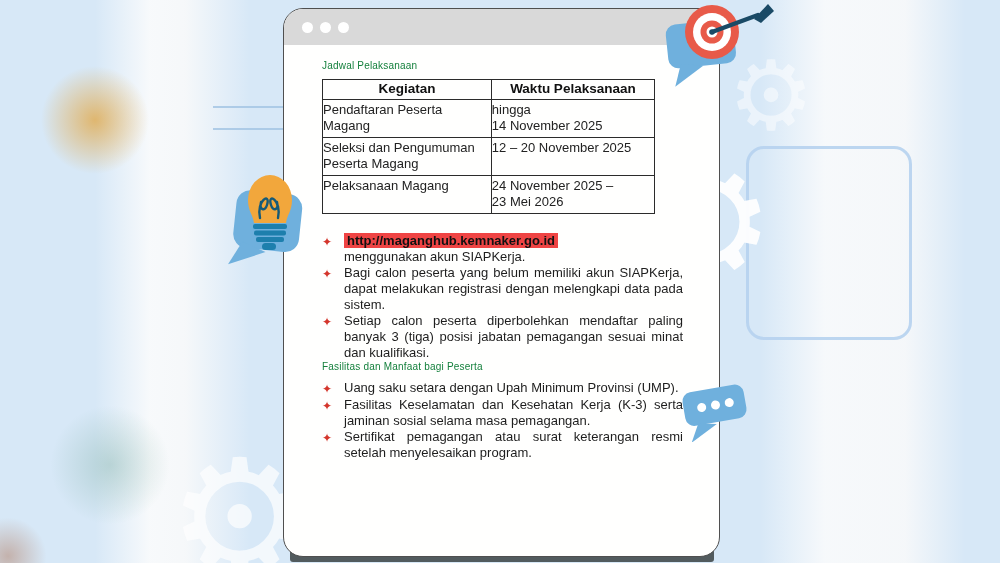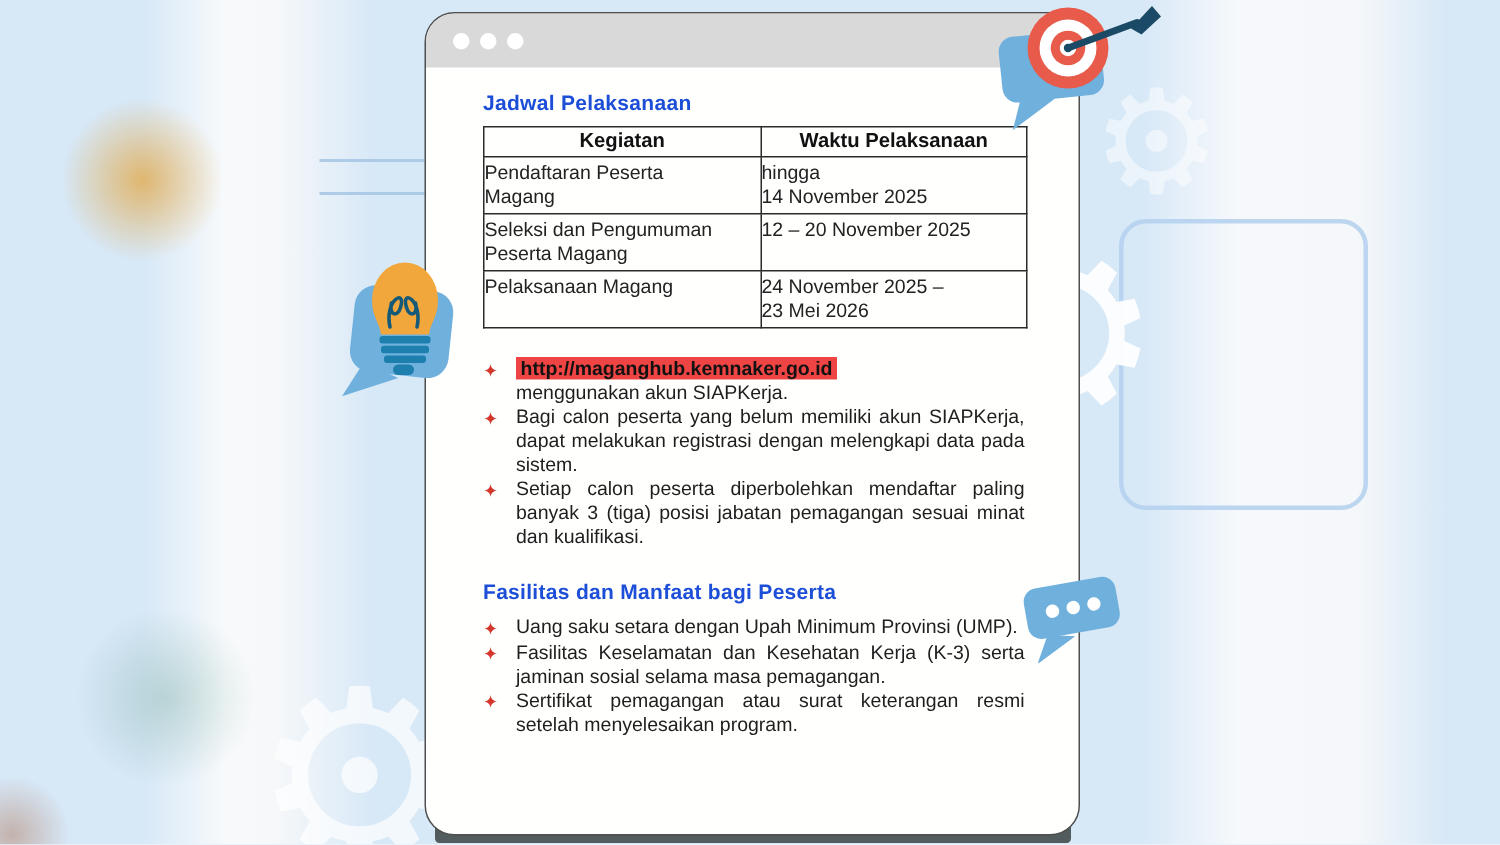"Jadwal Pelaksanaan" .section-title { color: #1d4ed8 -> #15803d; font-size: 14px -> 10px; font-weight: 700 -> 400 }
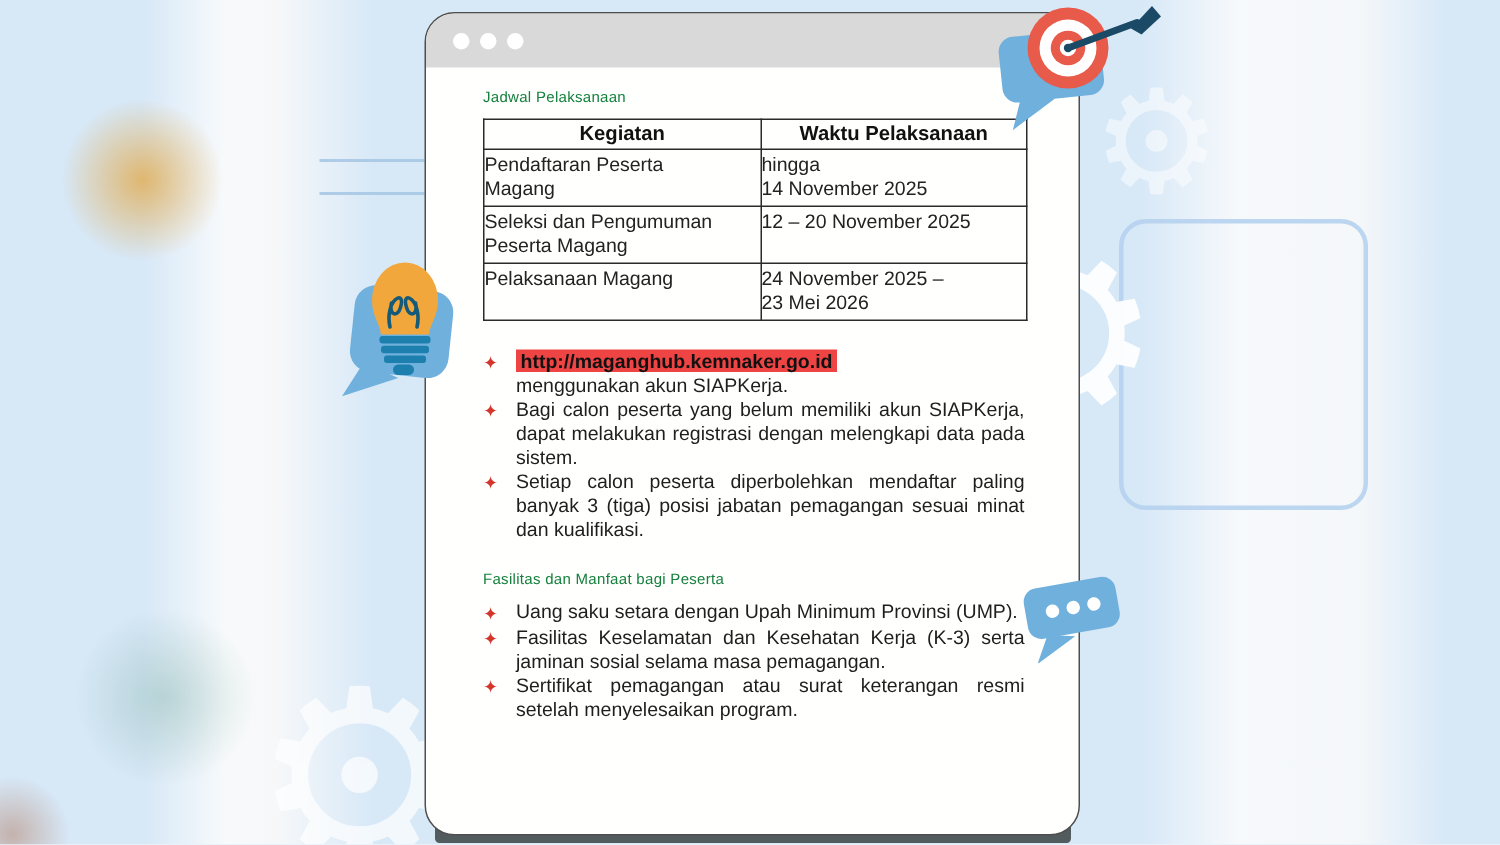"Kegiatan" table.schedule { width: 363px -> 333px }
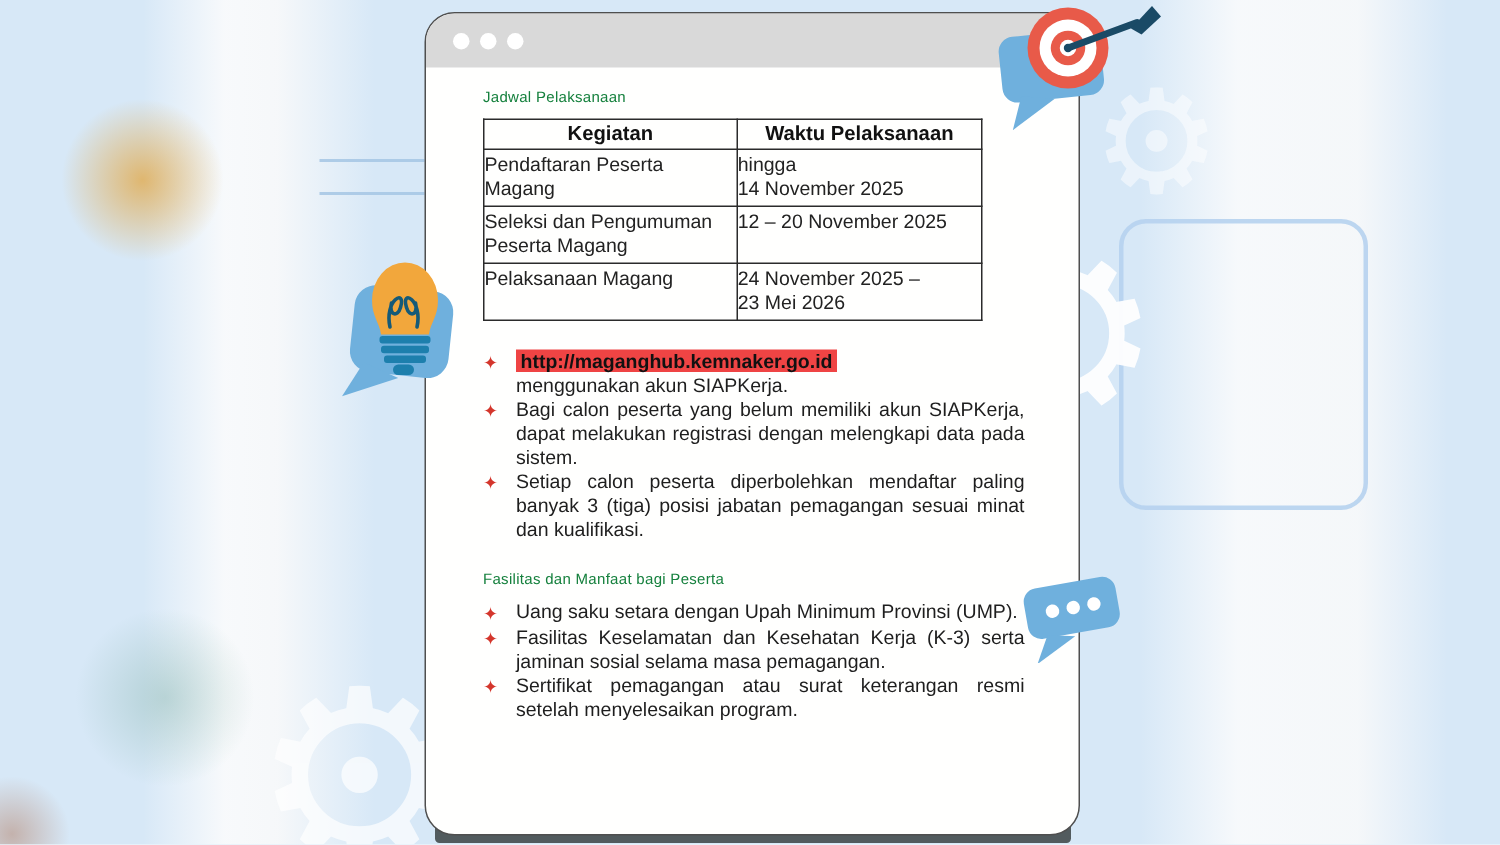"Fasilitas dan Manfaat bagi Peserta" .section-title.mt { margin-top: 20px -> none }
